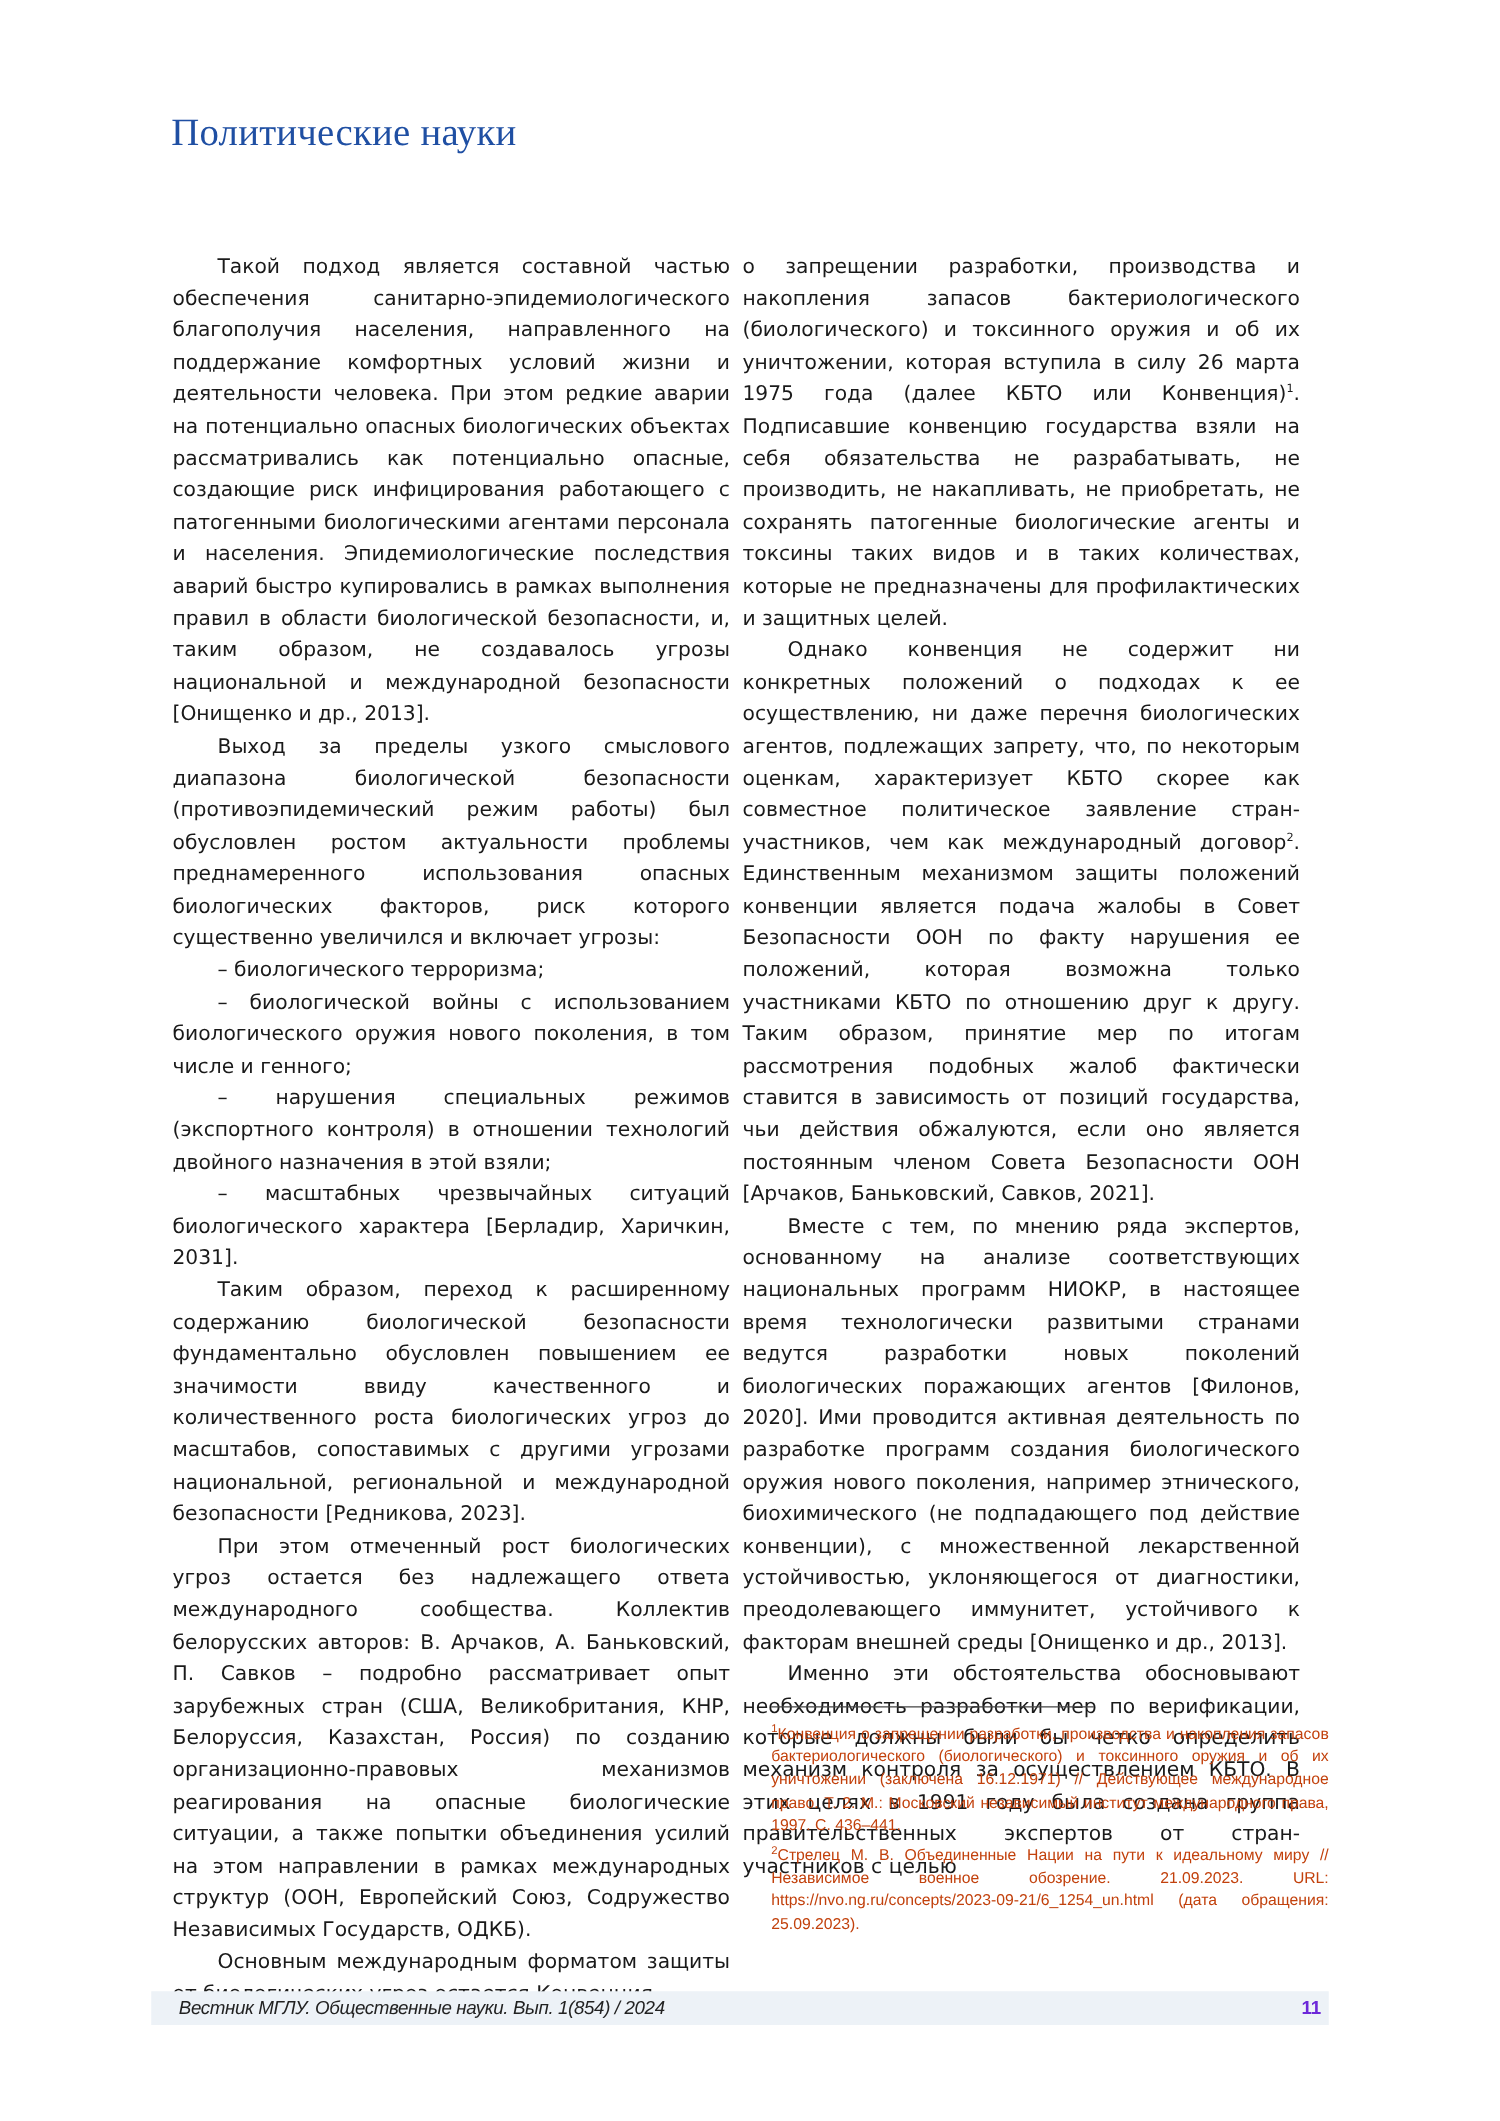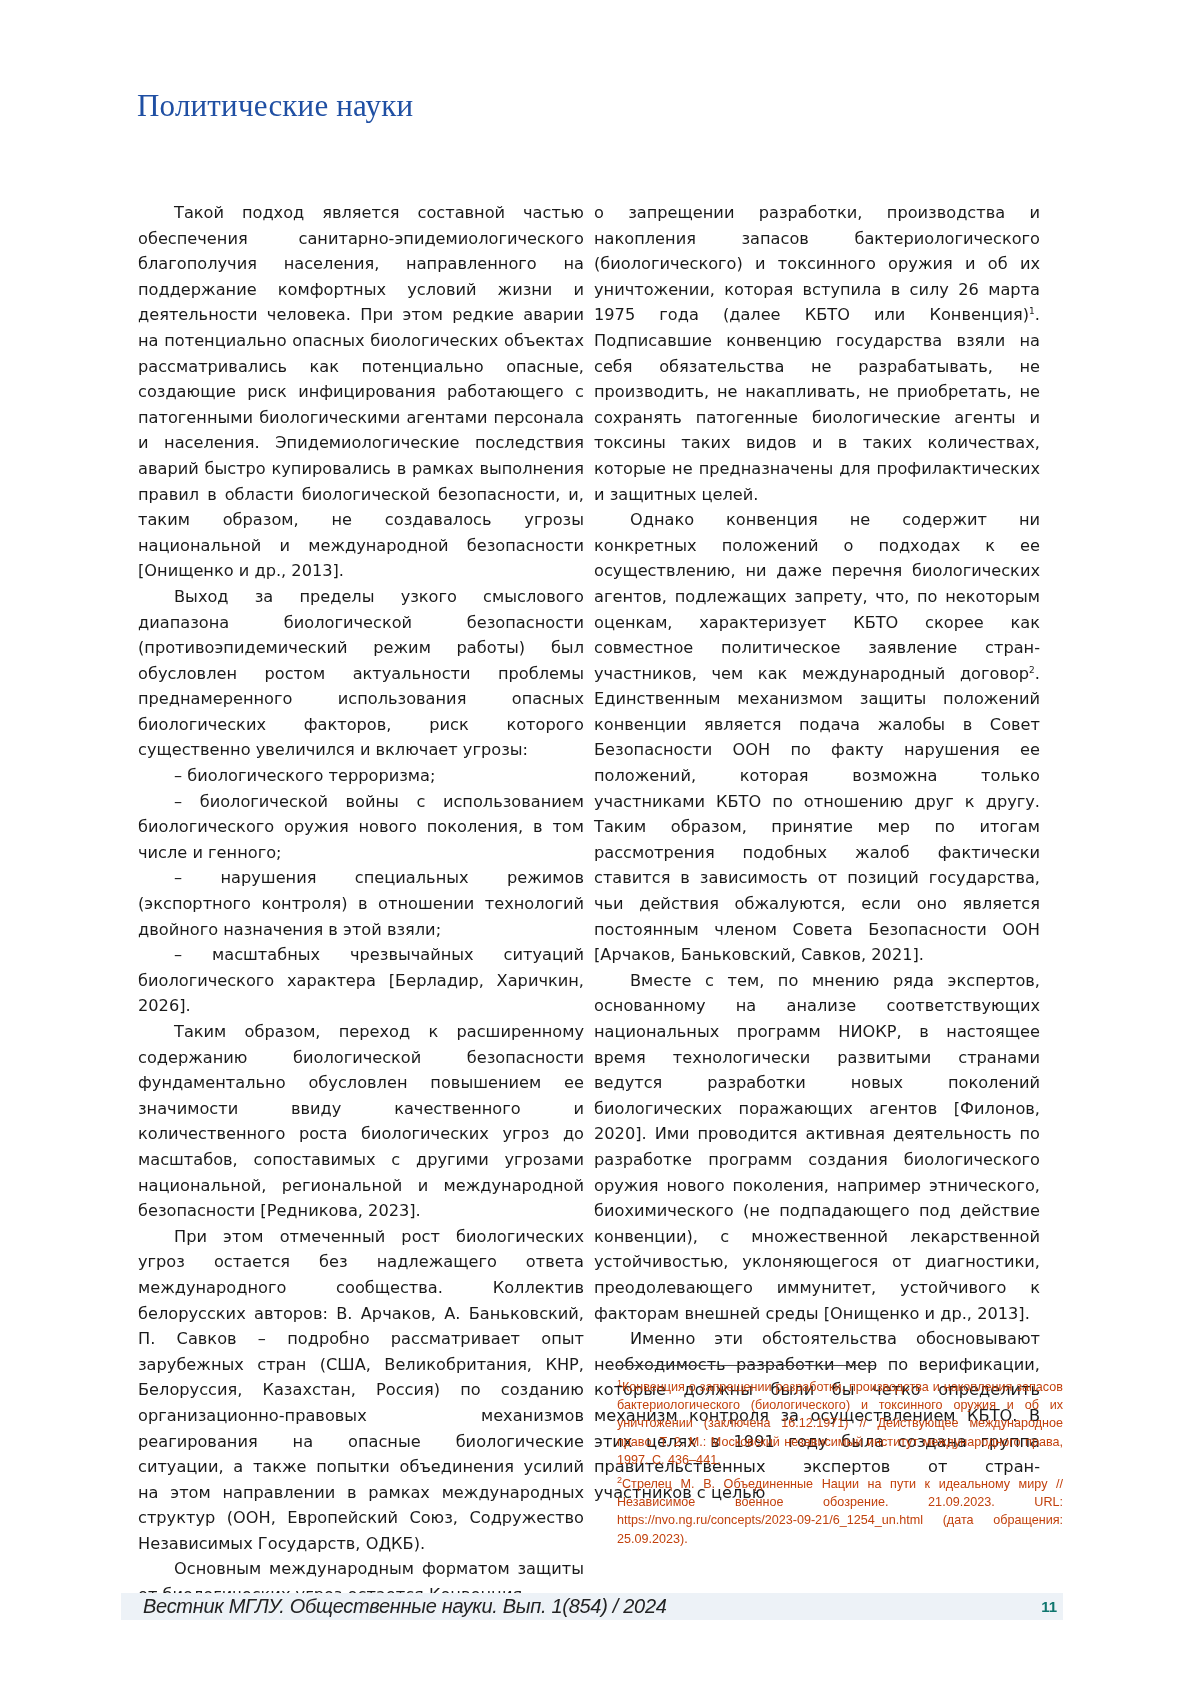"– масштабных чрезвычайных ситуаций" p.bullet { text: 2026 -> 2031 }
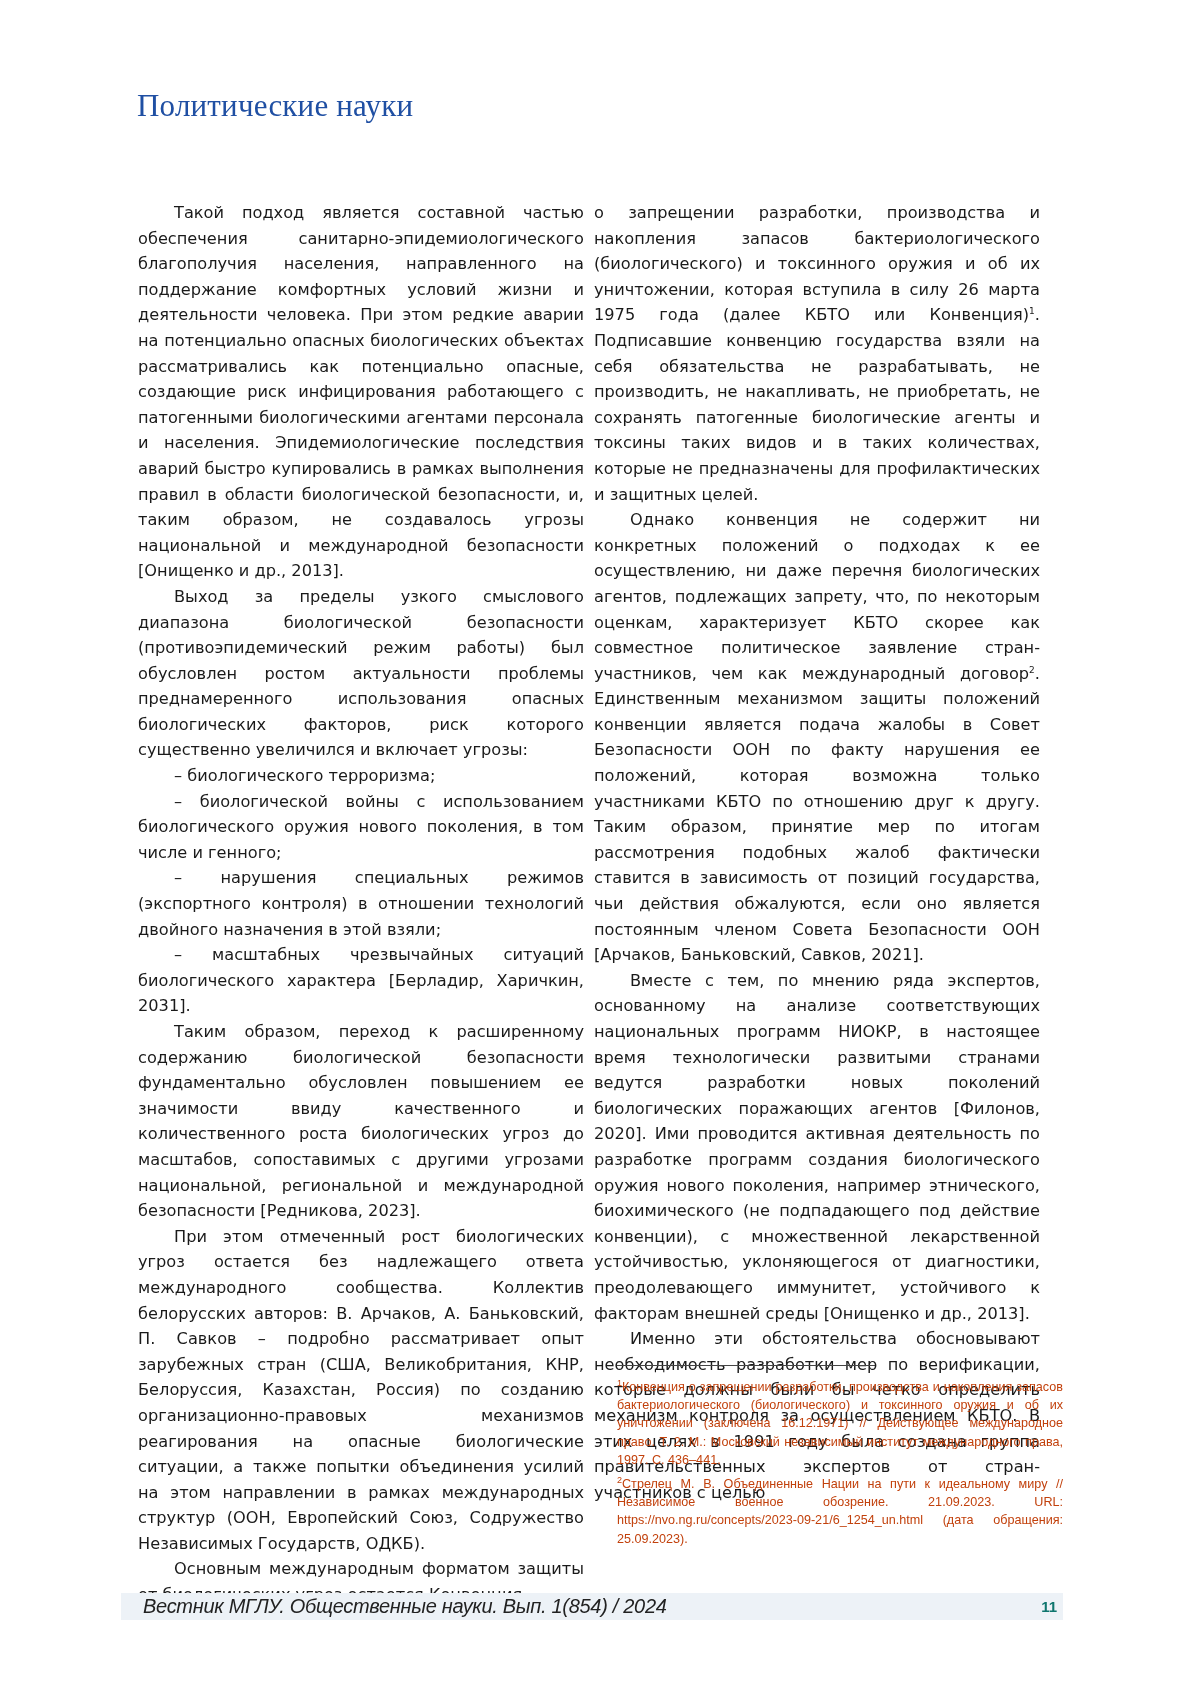"Вестник МГЛУ. Общественные науки. Вып." .footer-journal { font-size: 20px -> 15px }
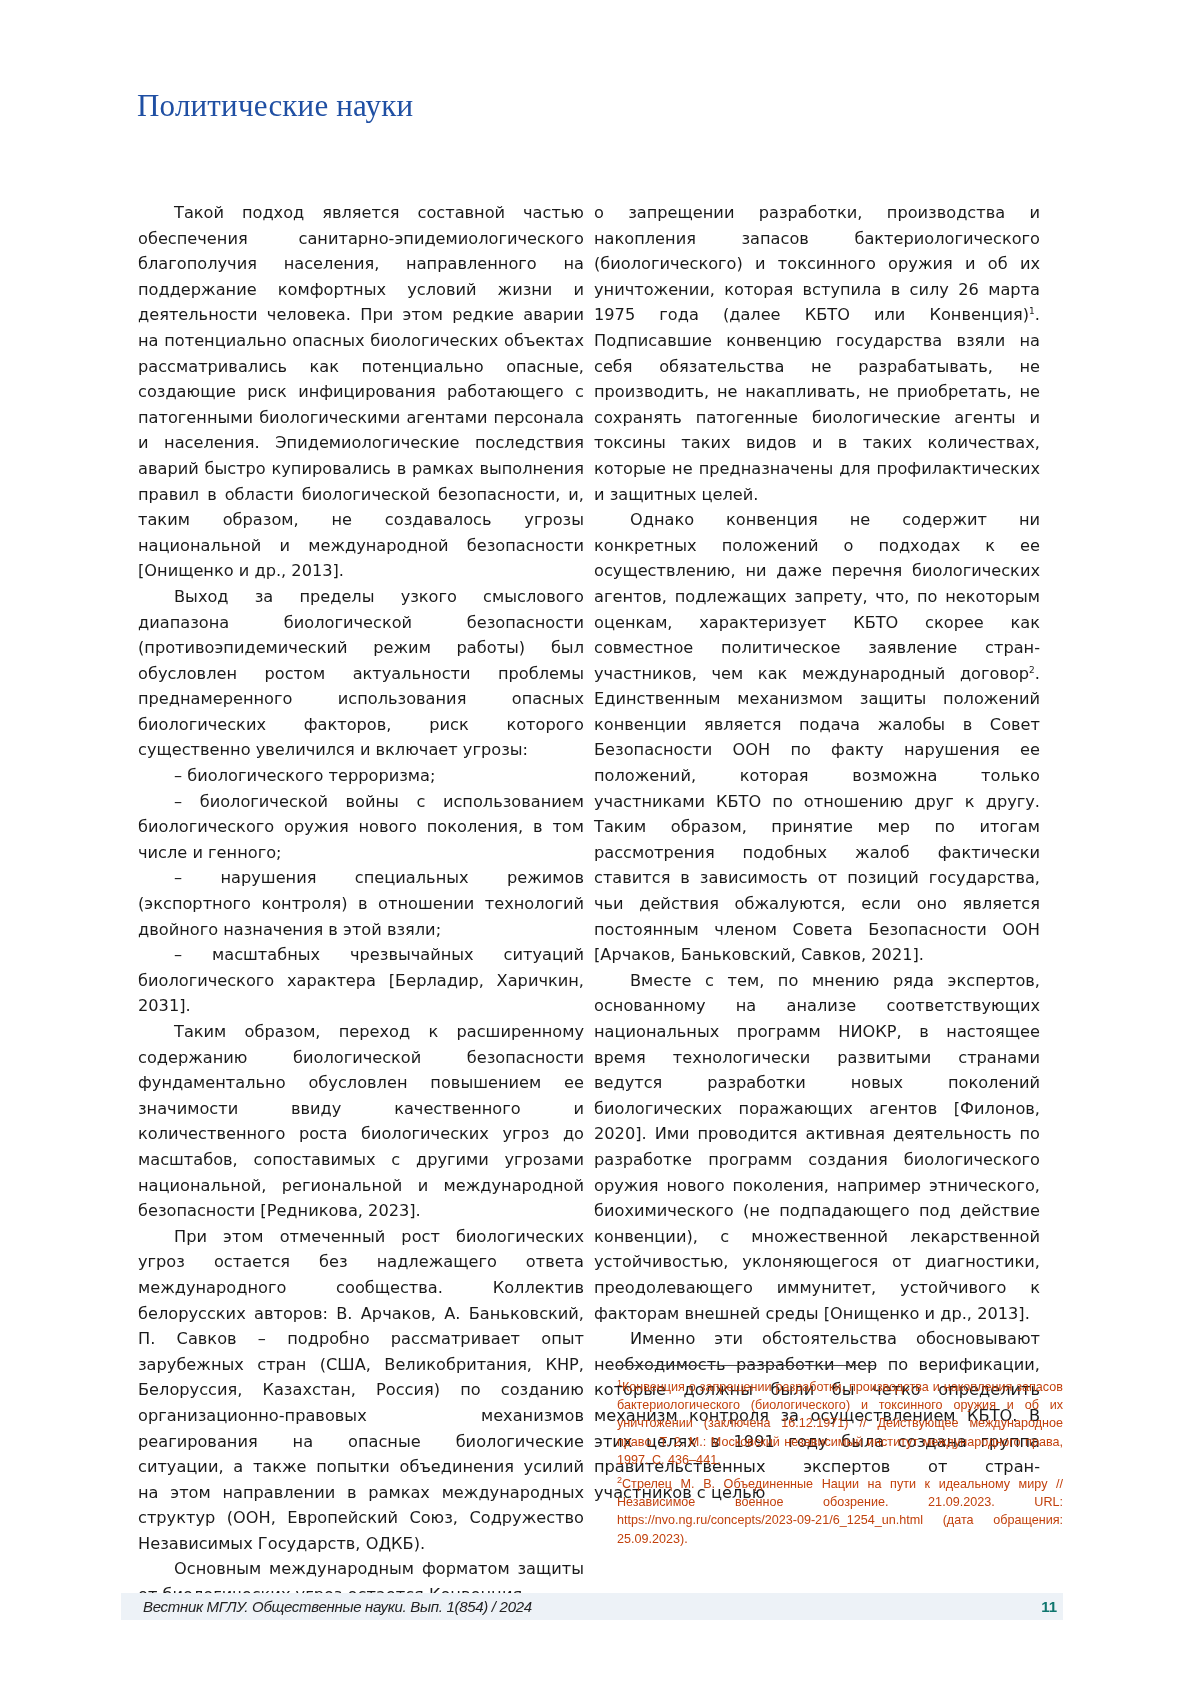"11" .footer-page { color: #0f766e -> #6d28d9 }
